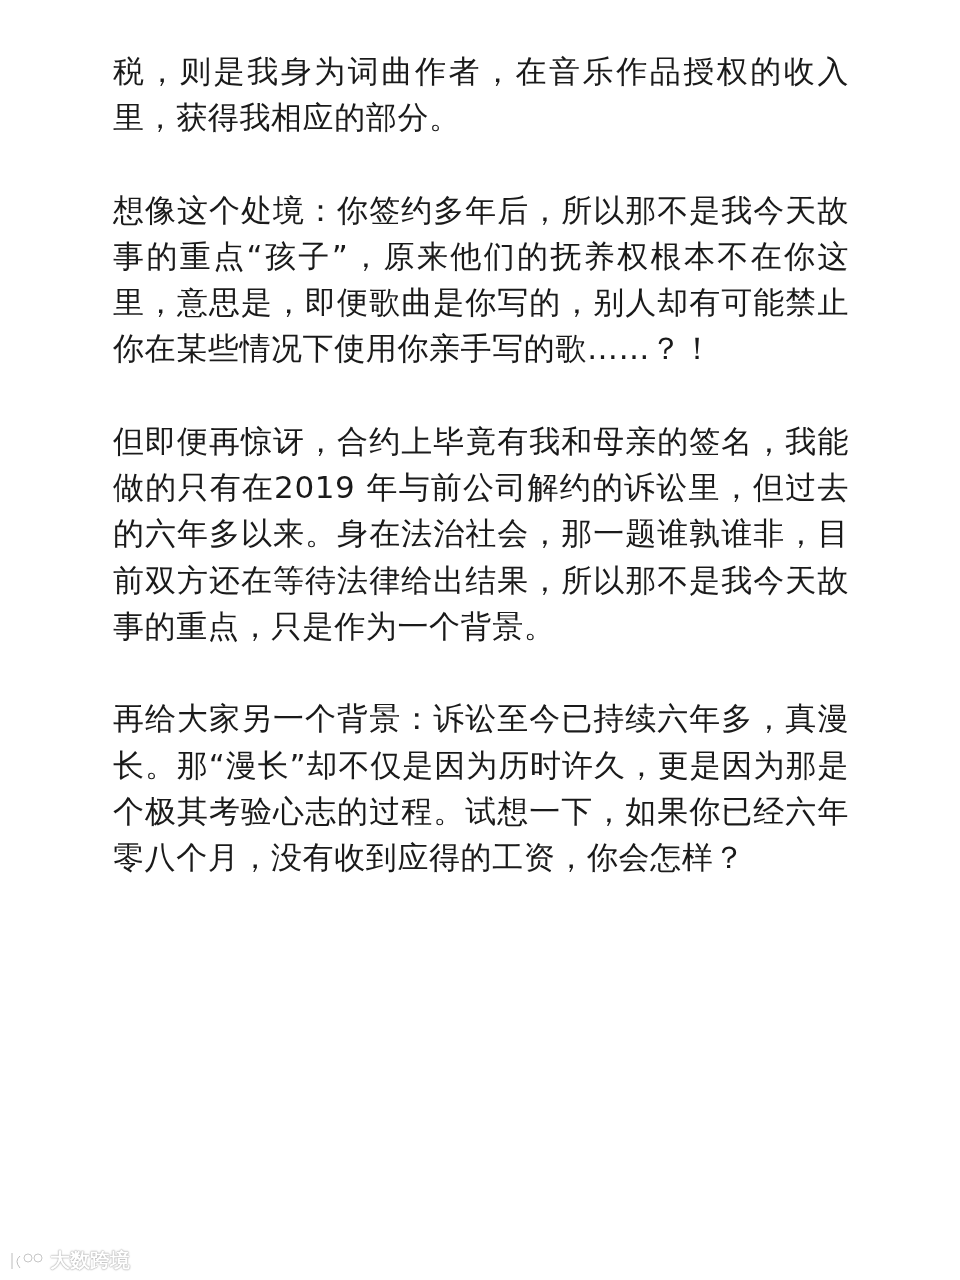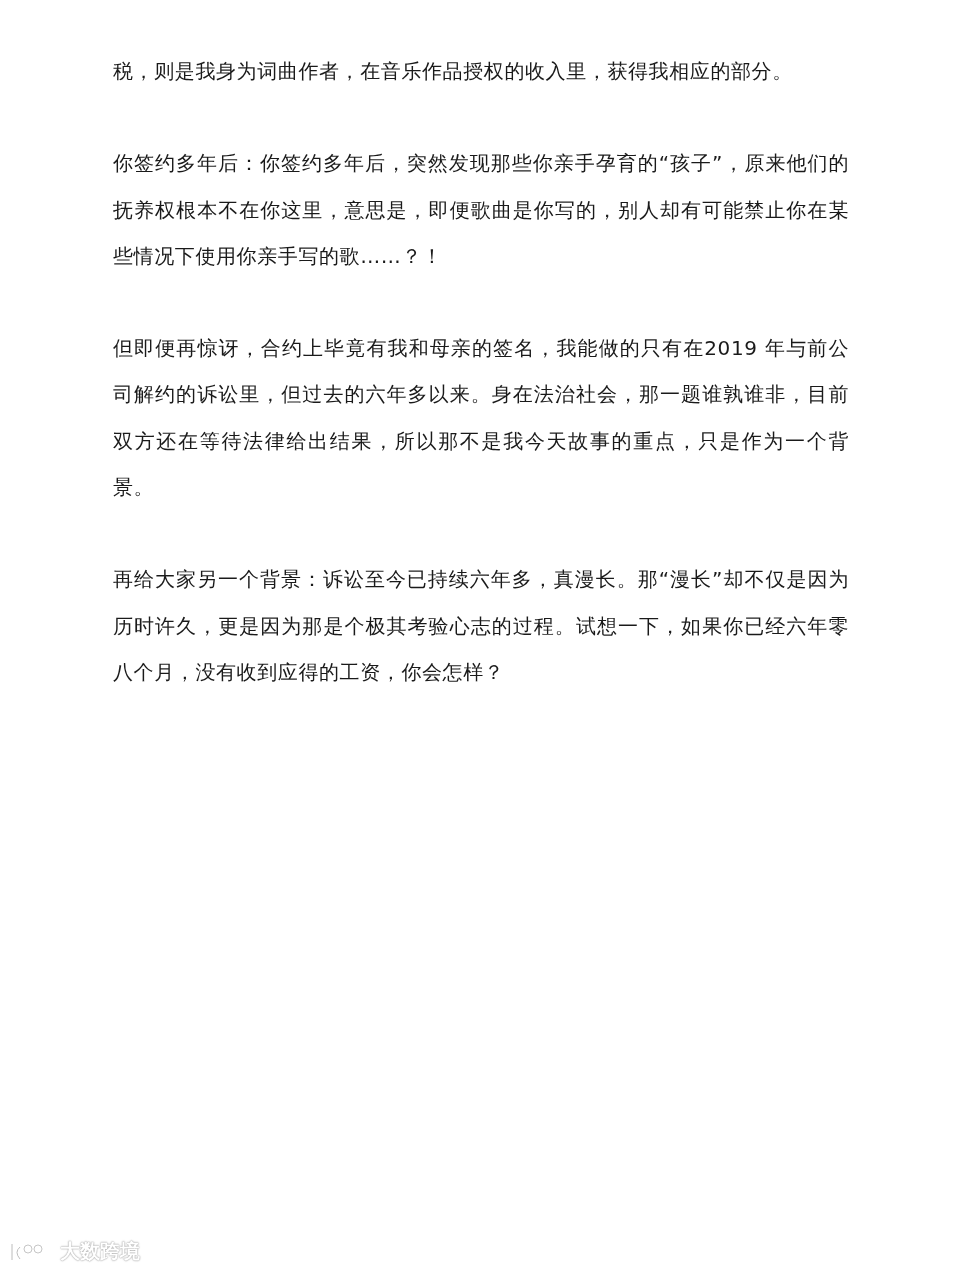"税，则是我身为词曲作者，在音乐作品授权的收入里，获得我相应的部分。" .para { font-size: 20px -> 31px }
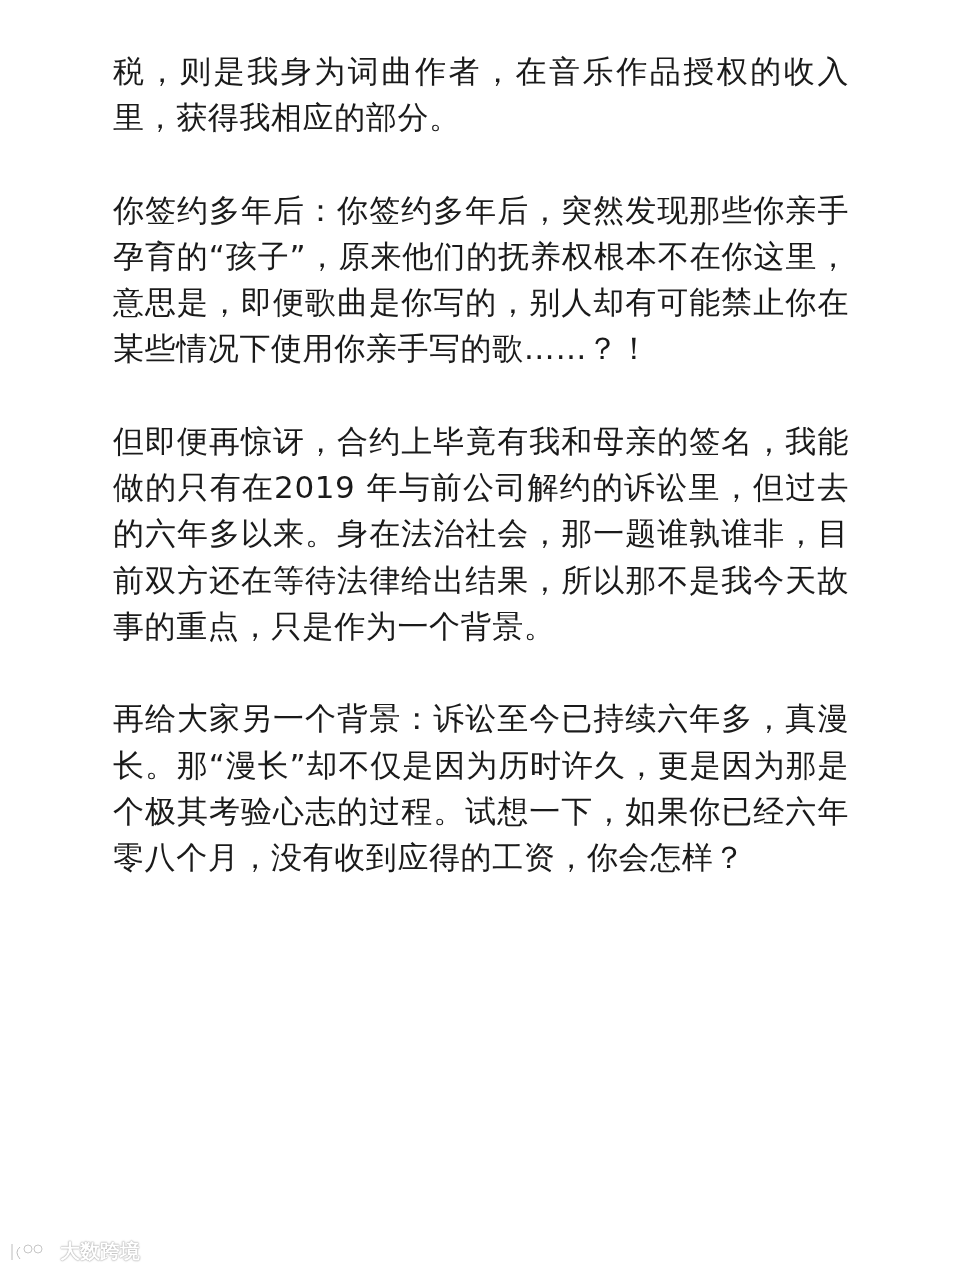"你签约多年后：你签约多年后，突然发现那些你亲手孕育的“孩子”，原来他们的抚养权根" p.para { text: 你签约多年后：你签约多年后，突然发现那些你亲手孕育的 -> 想像这个处境：你签约多年后，所以那不是我今天故事的重点 }
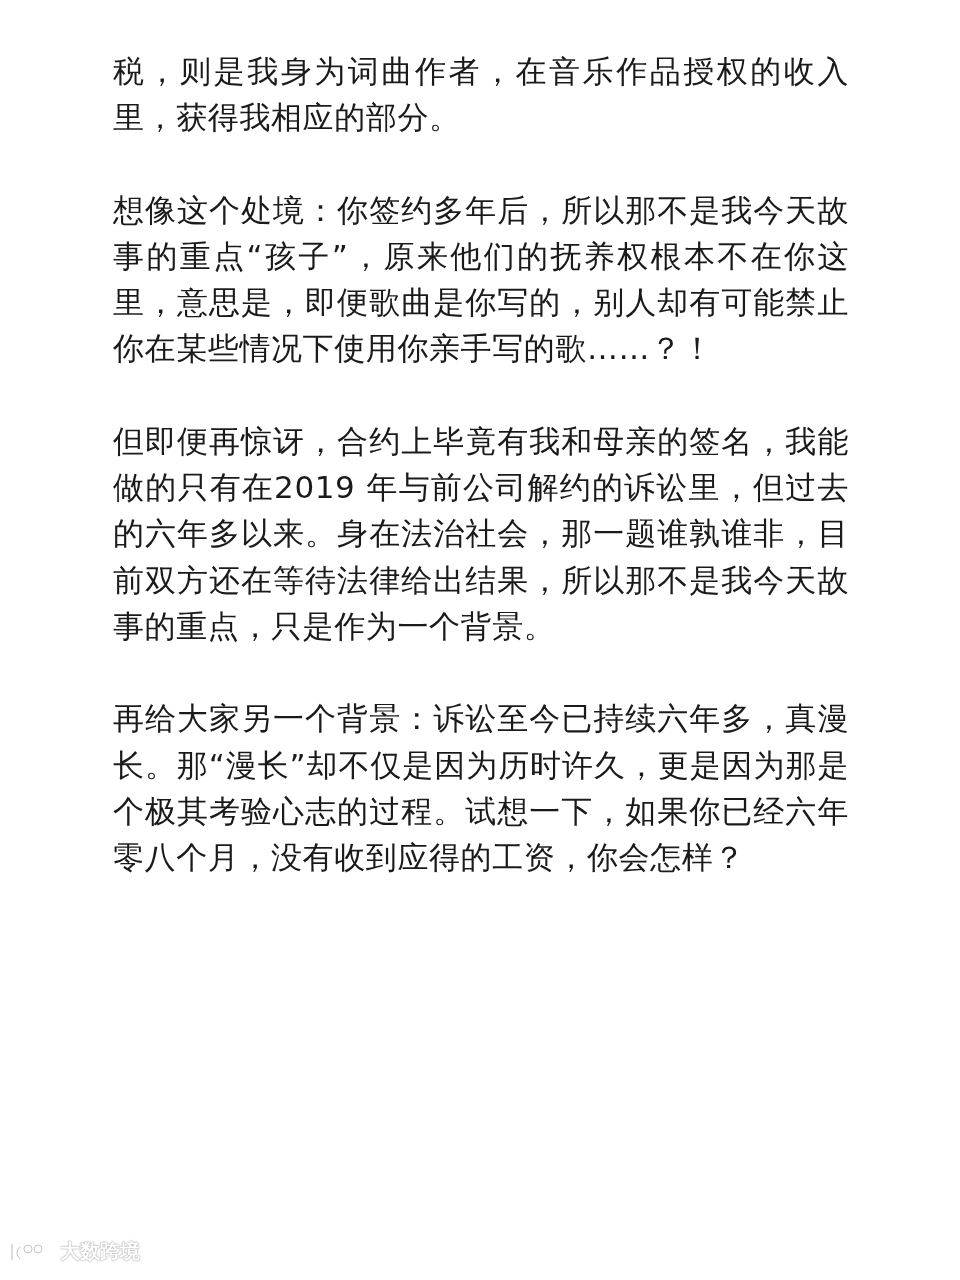"大数跨境" .watermark { bottom: 15px -> 6px; gap: 16px -> 6px }
